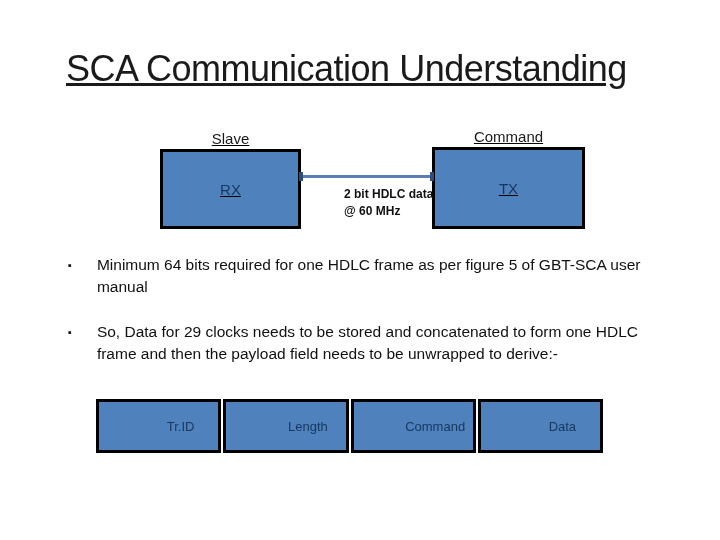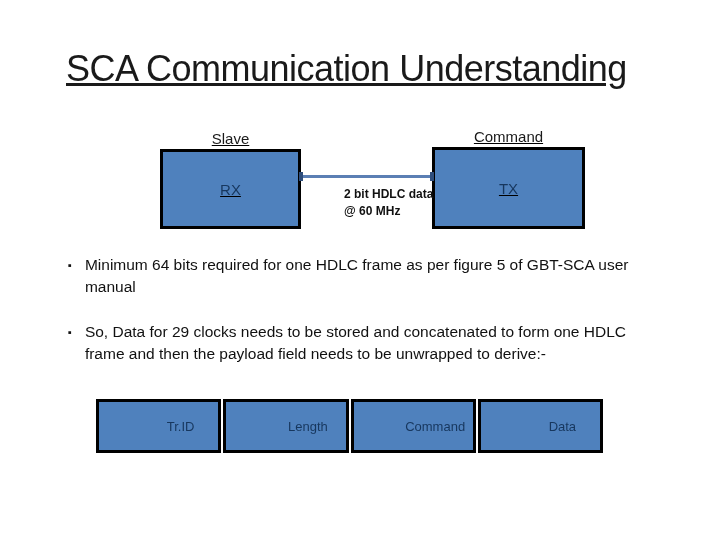"Minimum 64 bits required for" .bullet-text { margin-left: none -> 12px }
